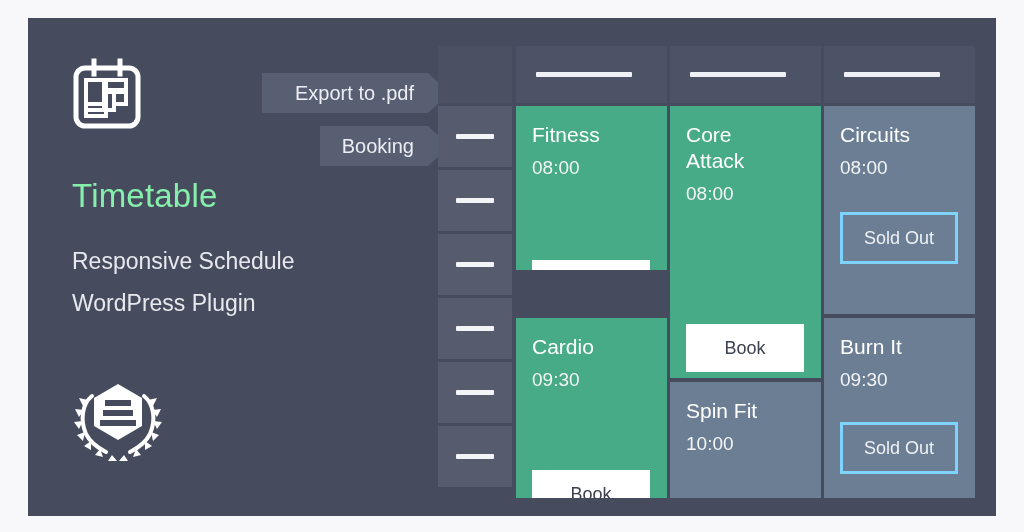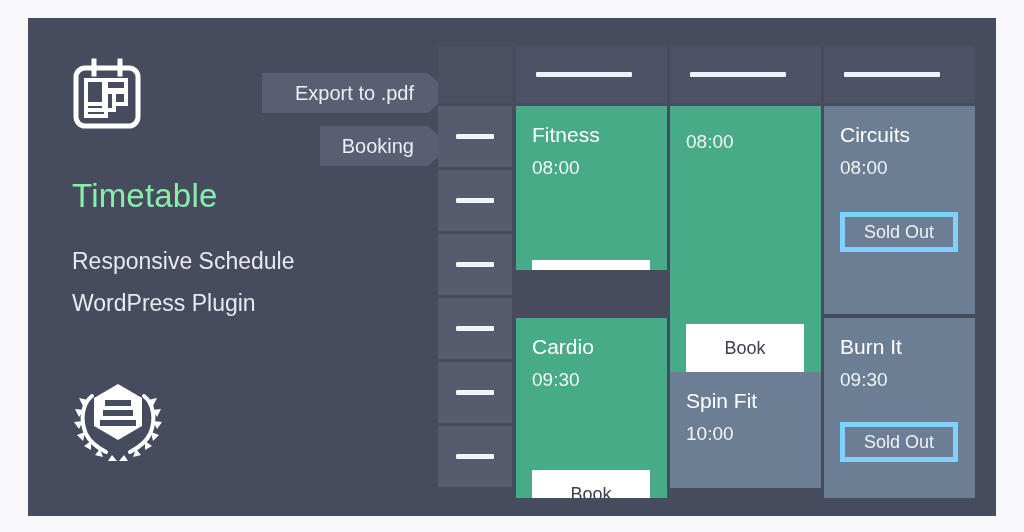"Core" div.ev-title { html: none -> <div>Core</div> }
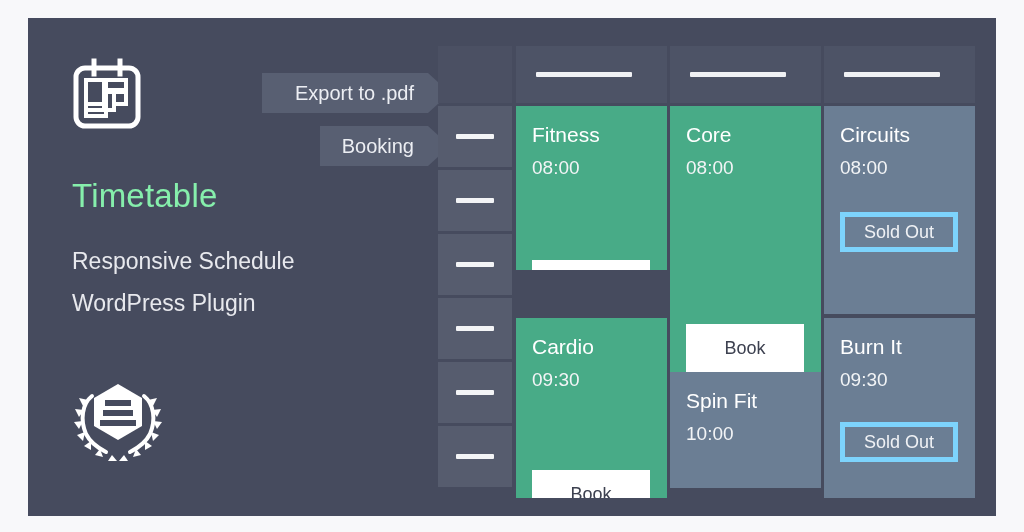"Attack" div.ev-title { html: none -> <div>Attack</div> }
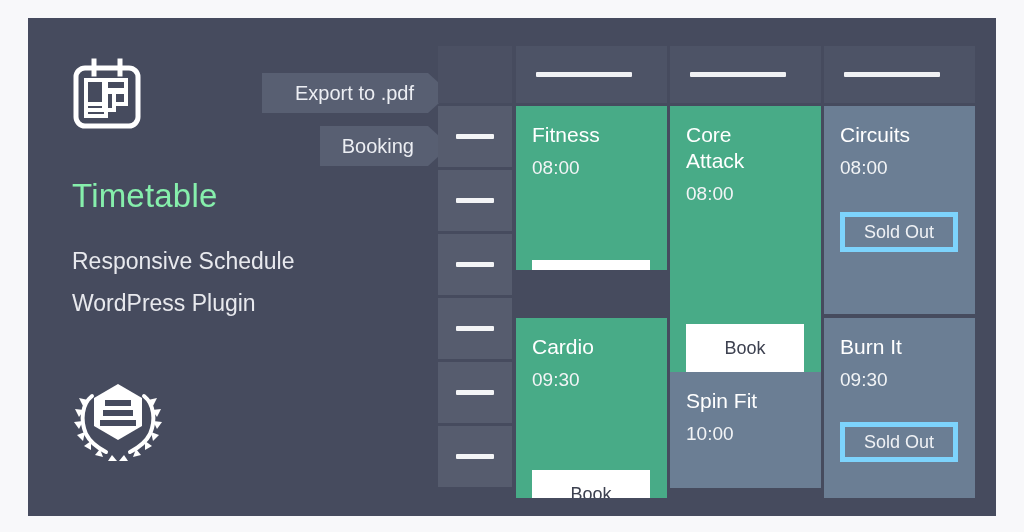"Sold Out" .btn-sold { border: 5px solid #7dd3fc -> 3px solid #7dd3fc; height: 40px -> 52px }
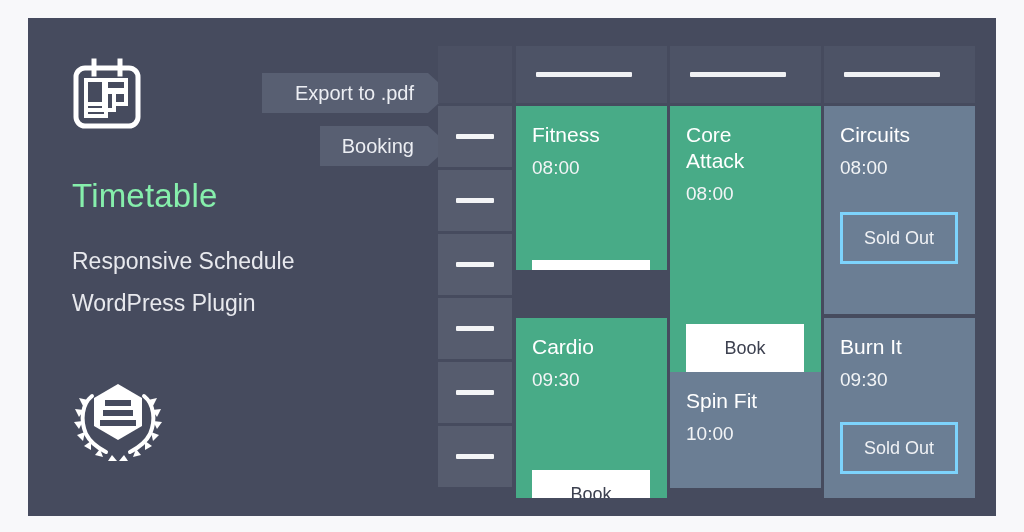"Spin Fit" div.event { top: 326px -> 336px }
